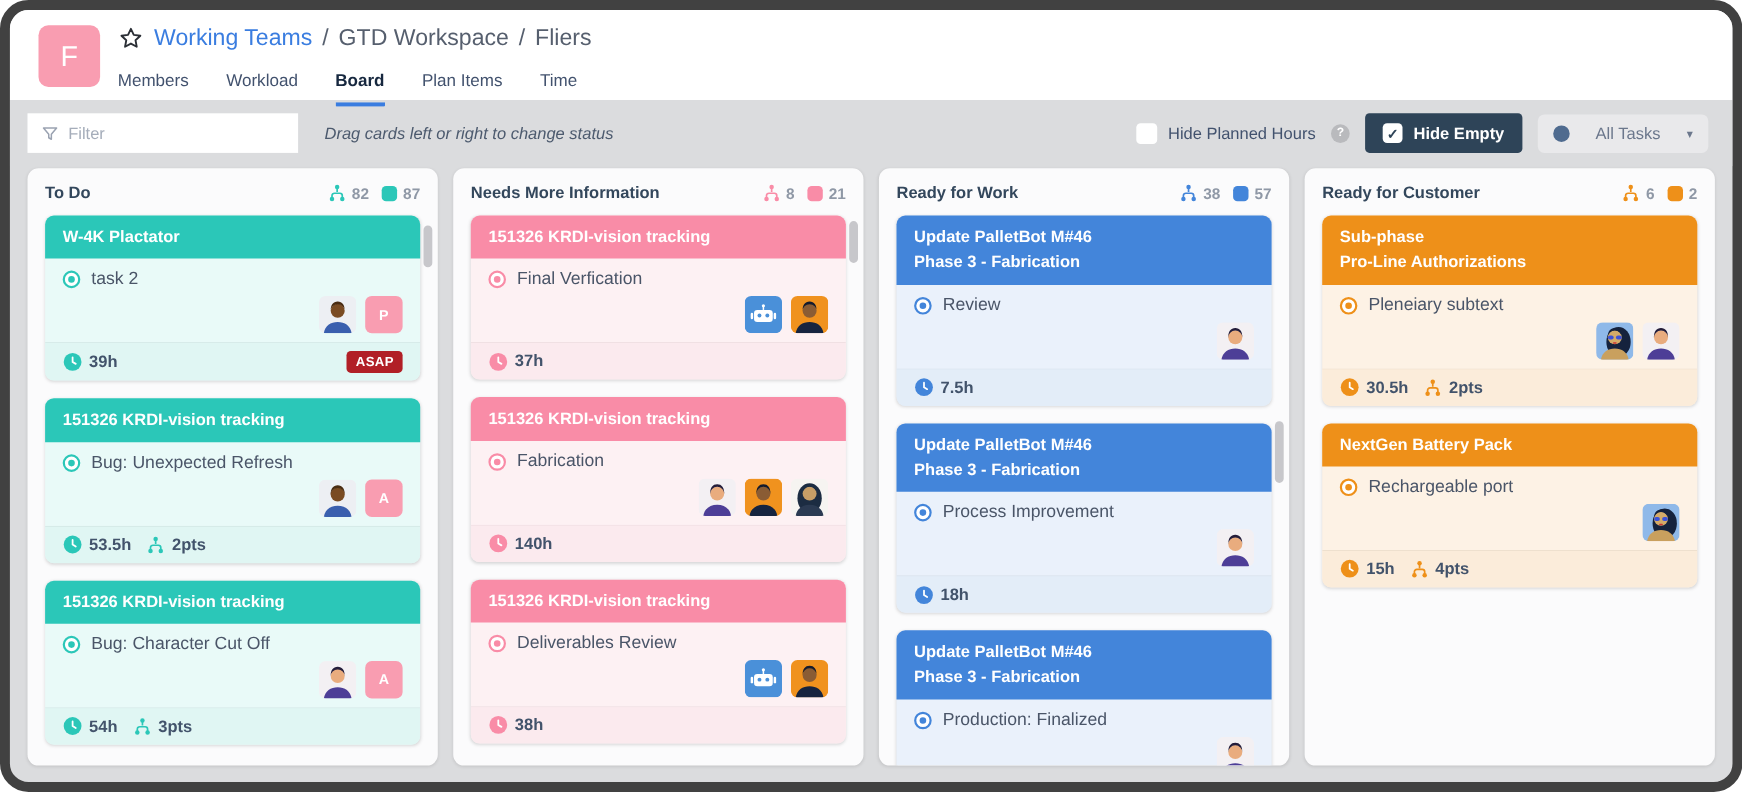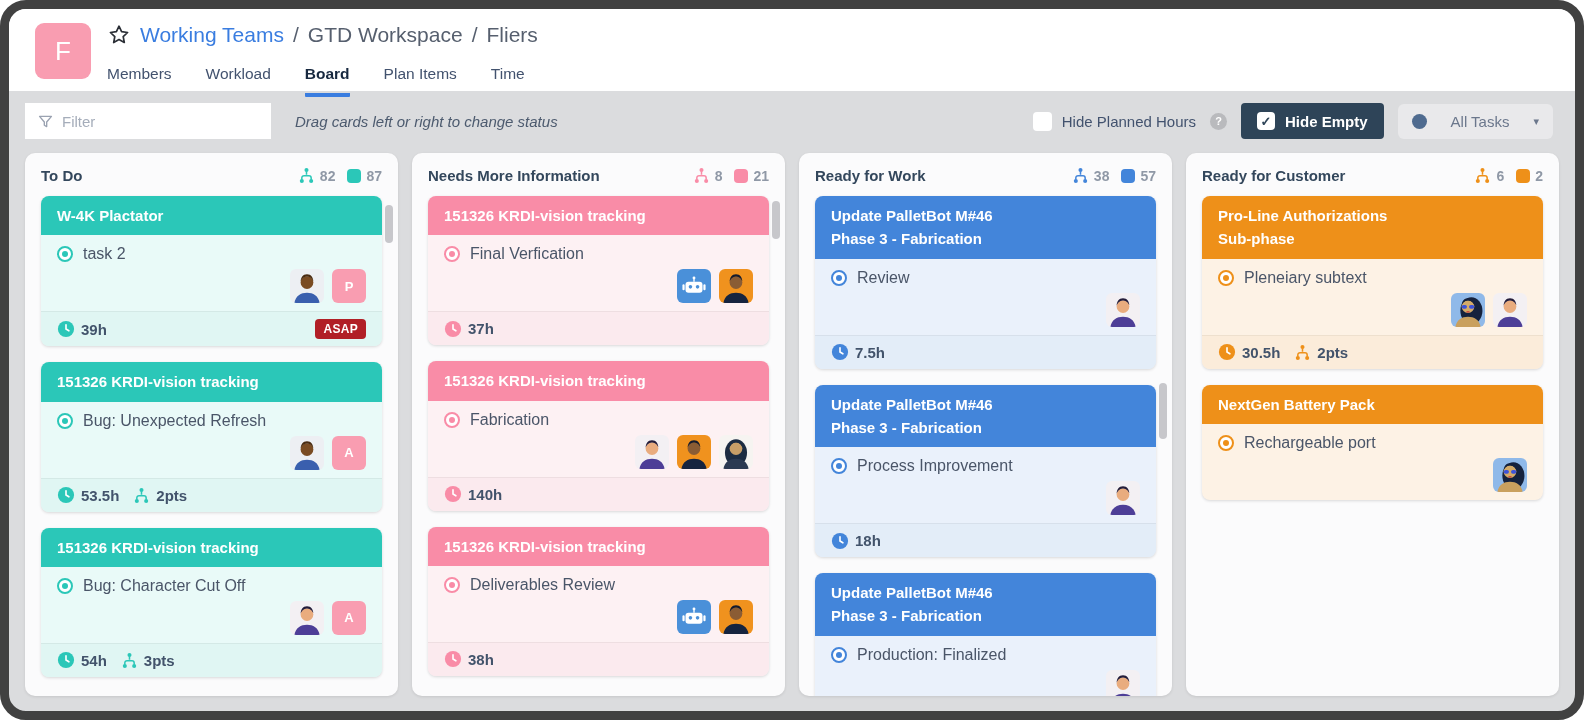"Pro-Line Authorizations" div { order: before "Sub-phase" -> after "Sub-phase" }
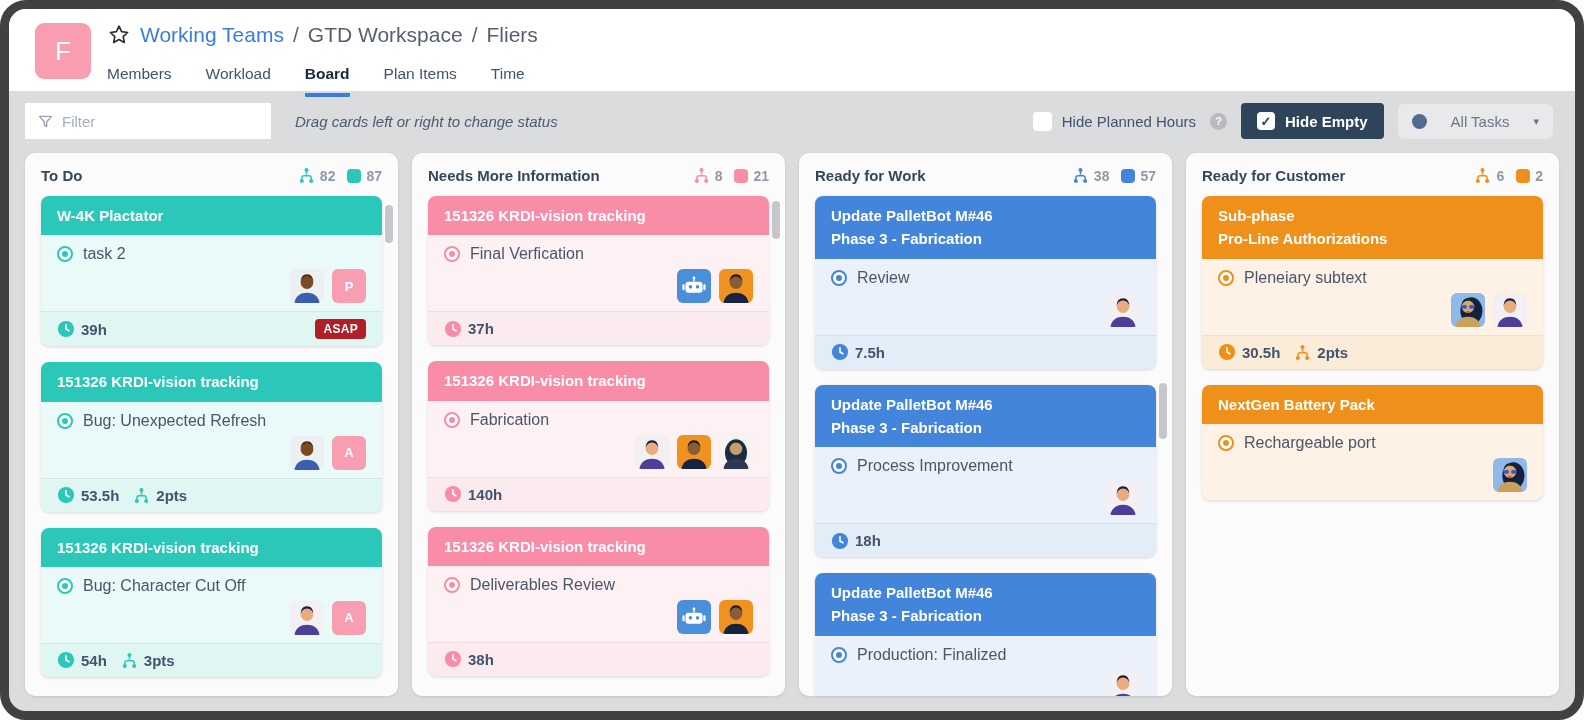"15h" footer.card-foot { html: none -> <footer> <span> <svg> <circle></circle> <path></path> </svg> </span> <span>15h</span> <span> <svg> <path></path> <circle></circle> <circle></circle> <circle></circle> </svg> </span> <span>4pts</span> </footer> }
